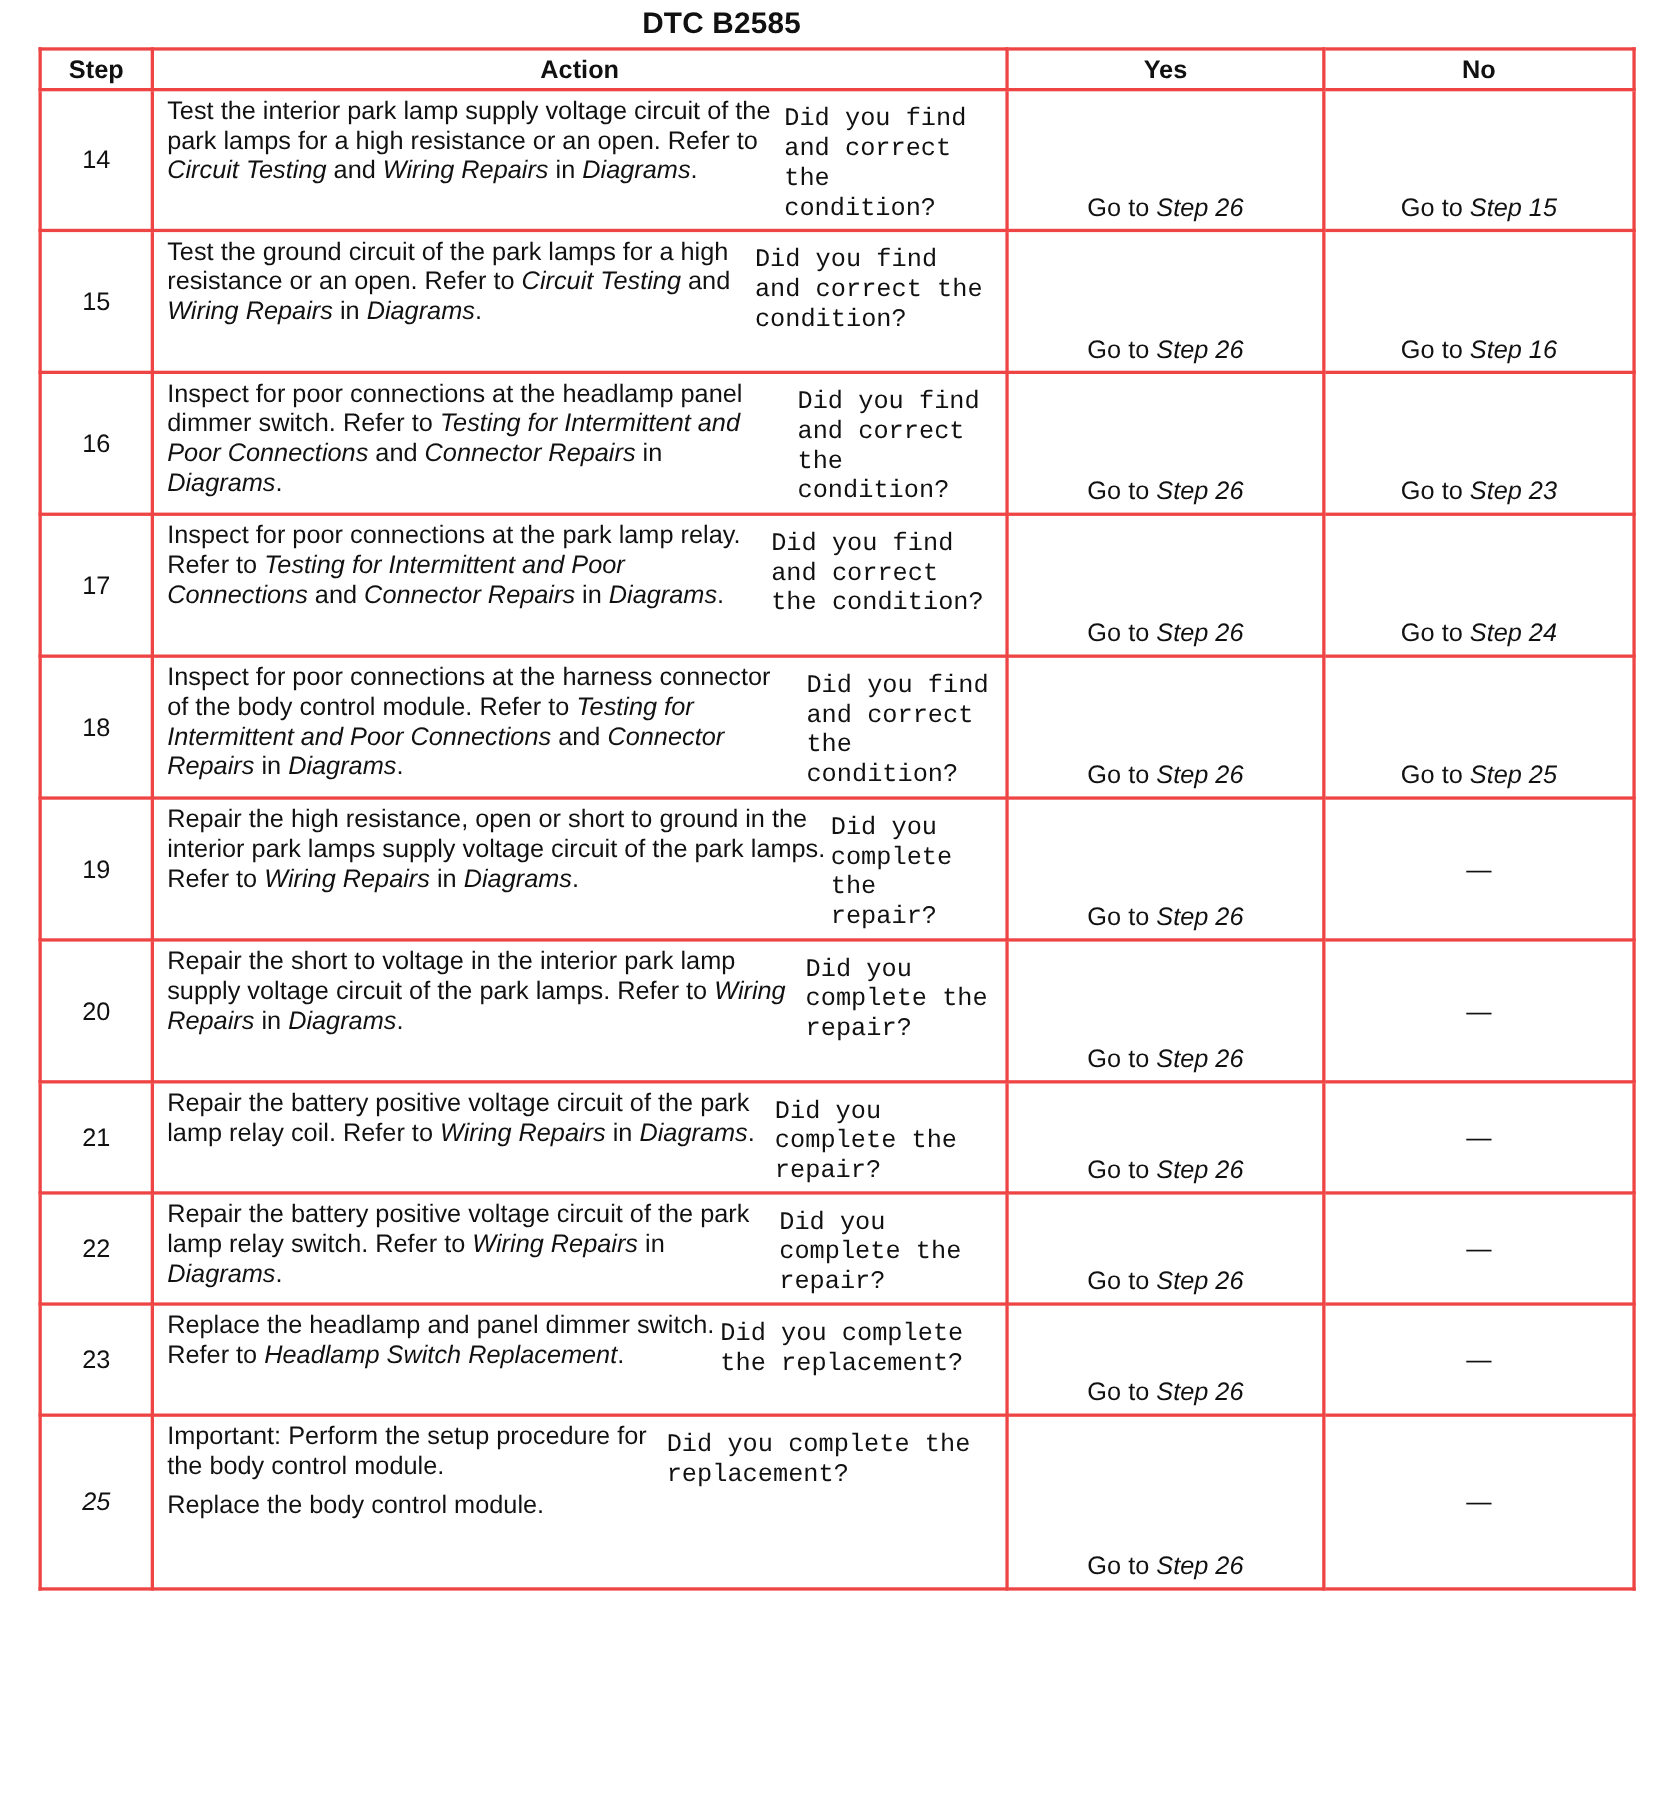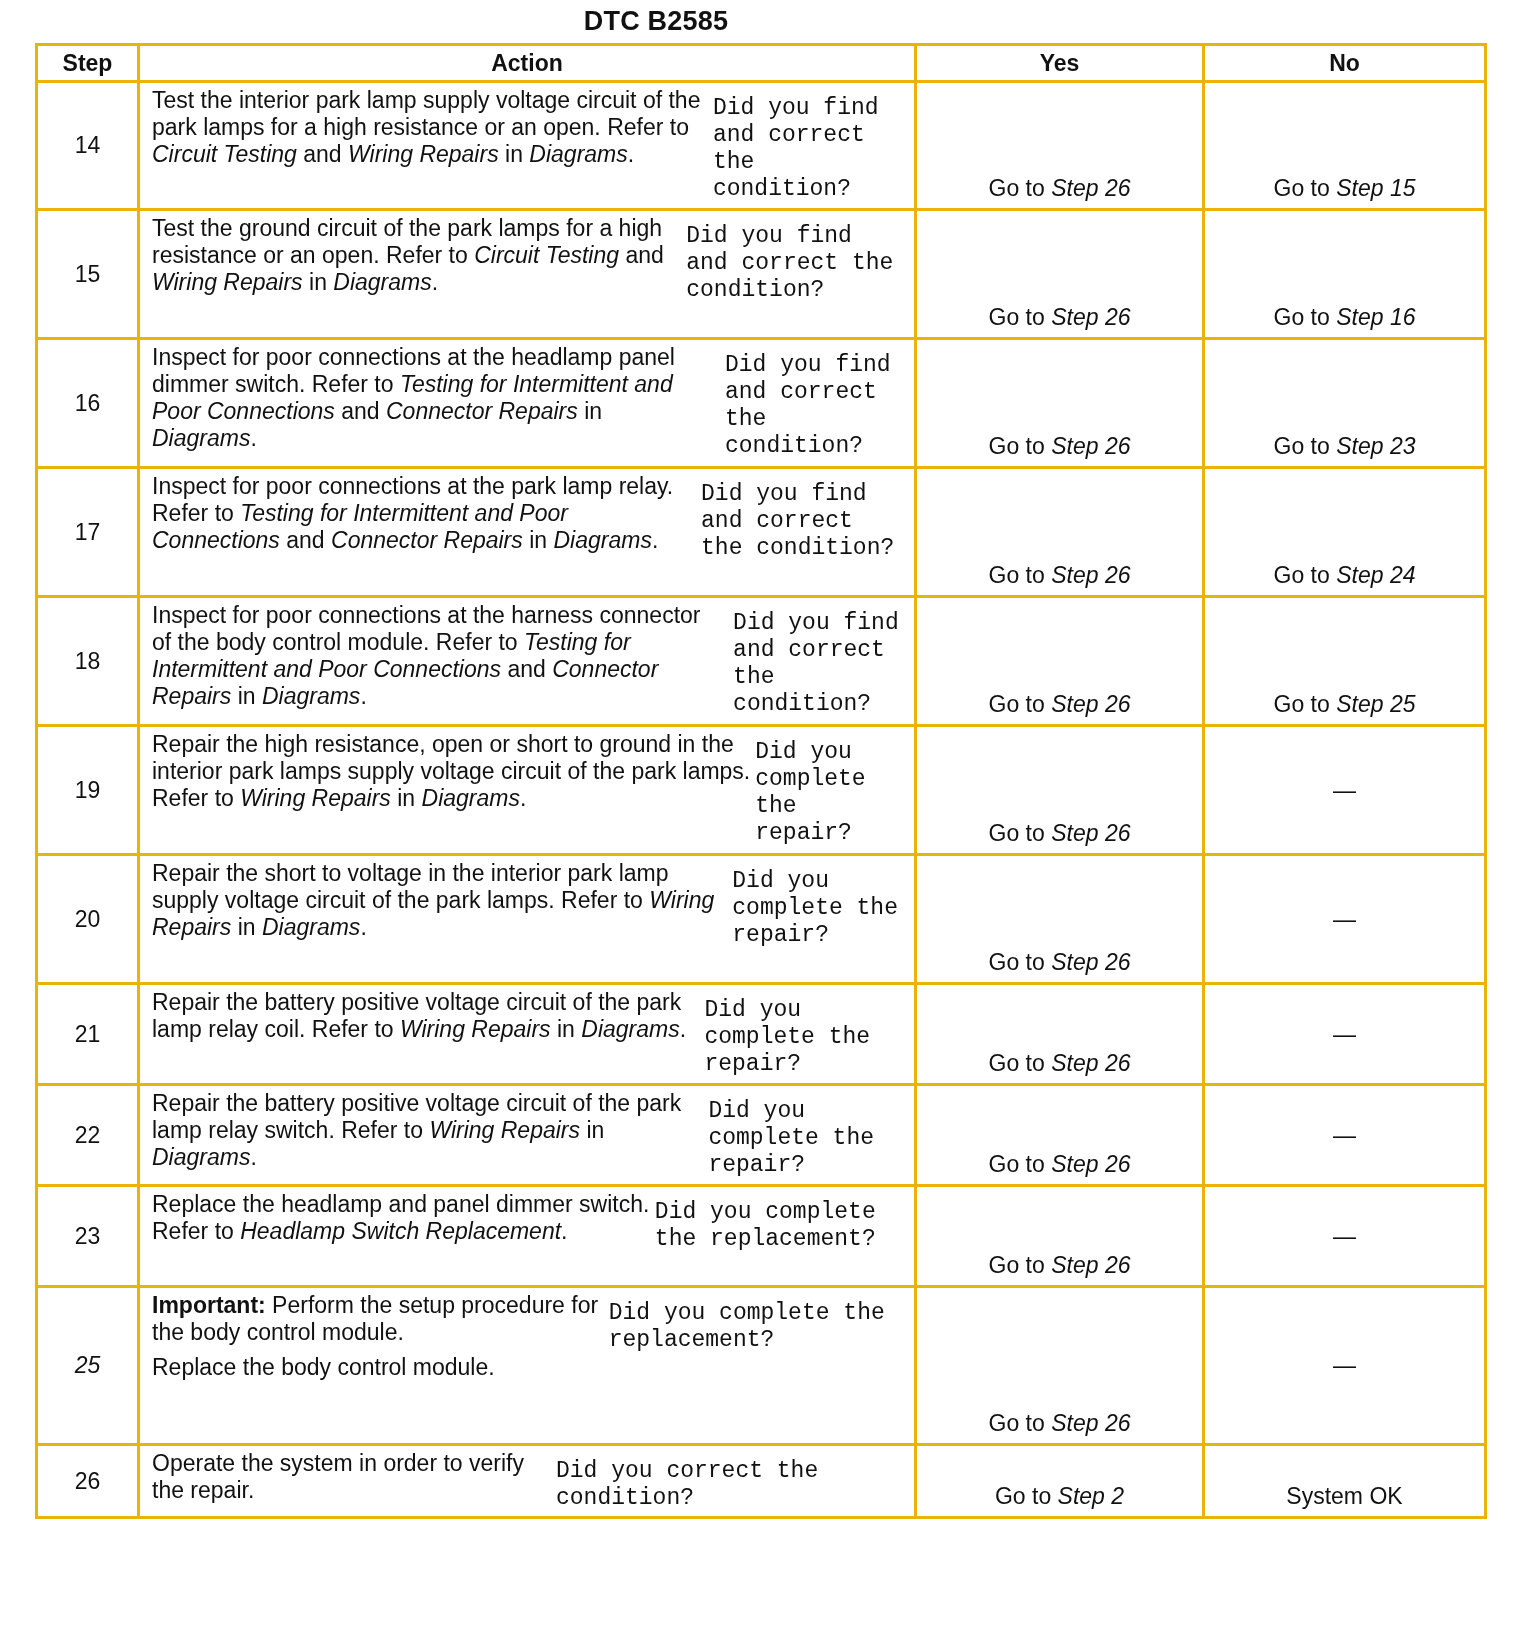"Step" td, th { border: 3px solid #eab308 -> 3px solid #ef4444 }
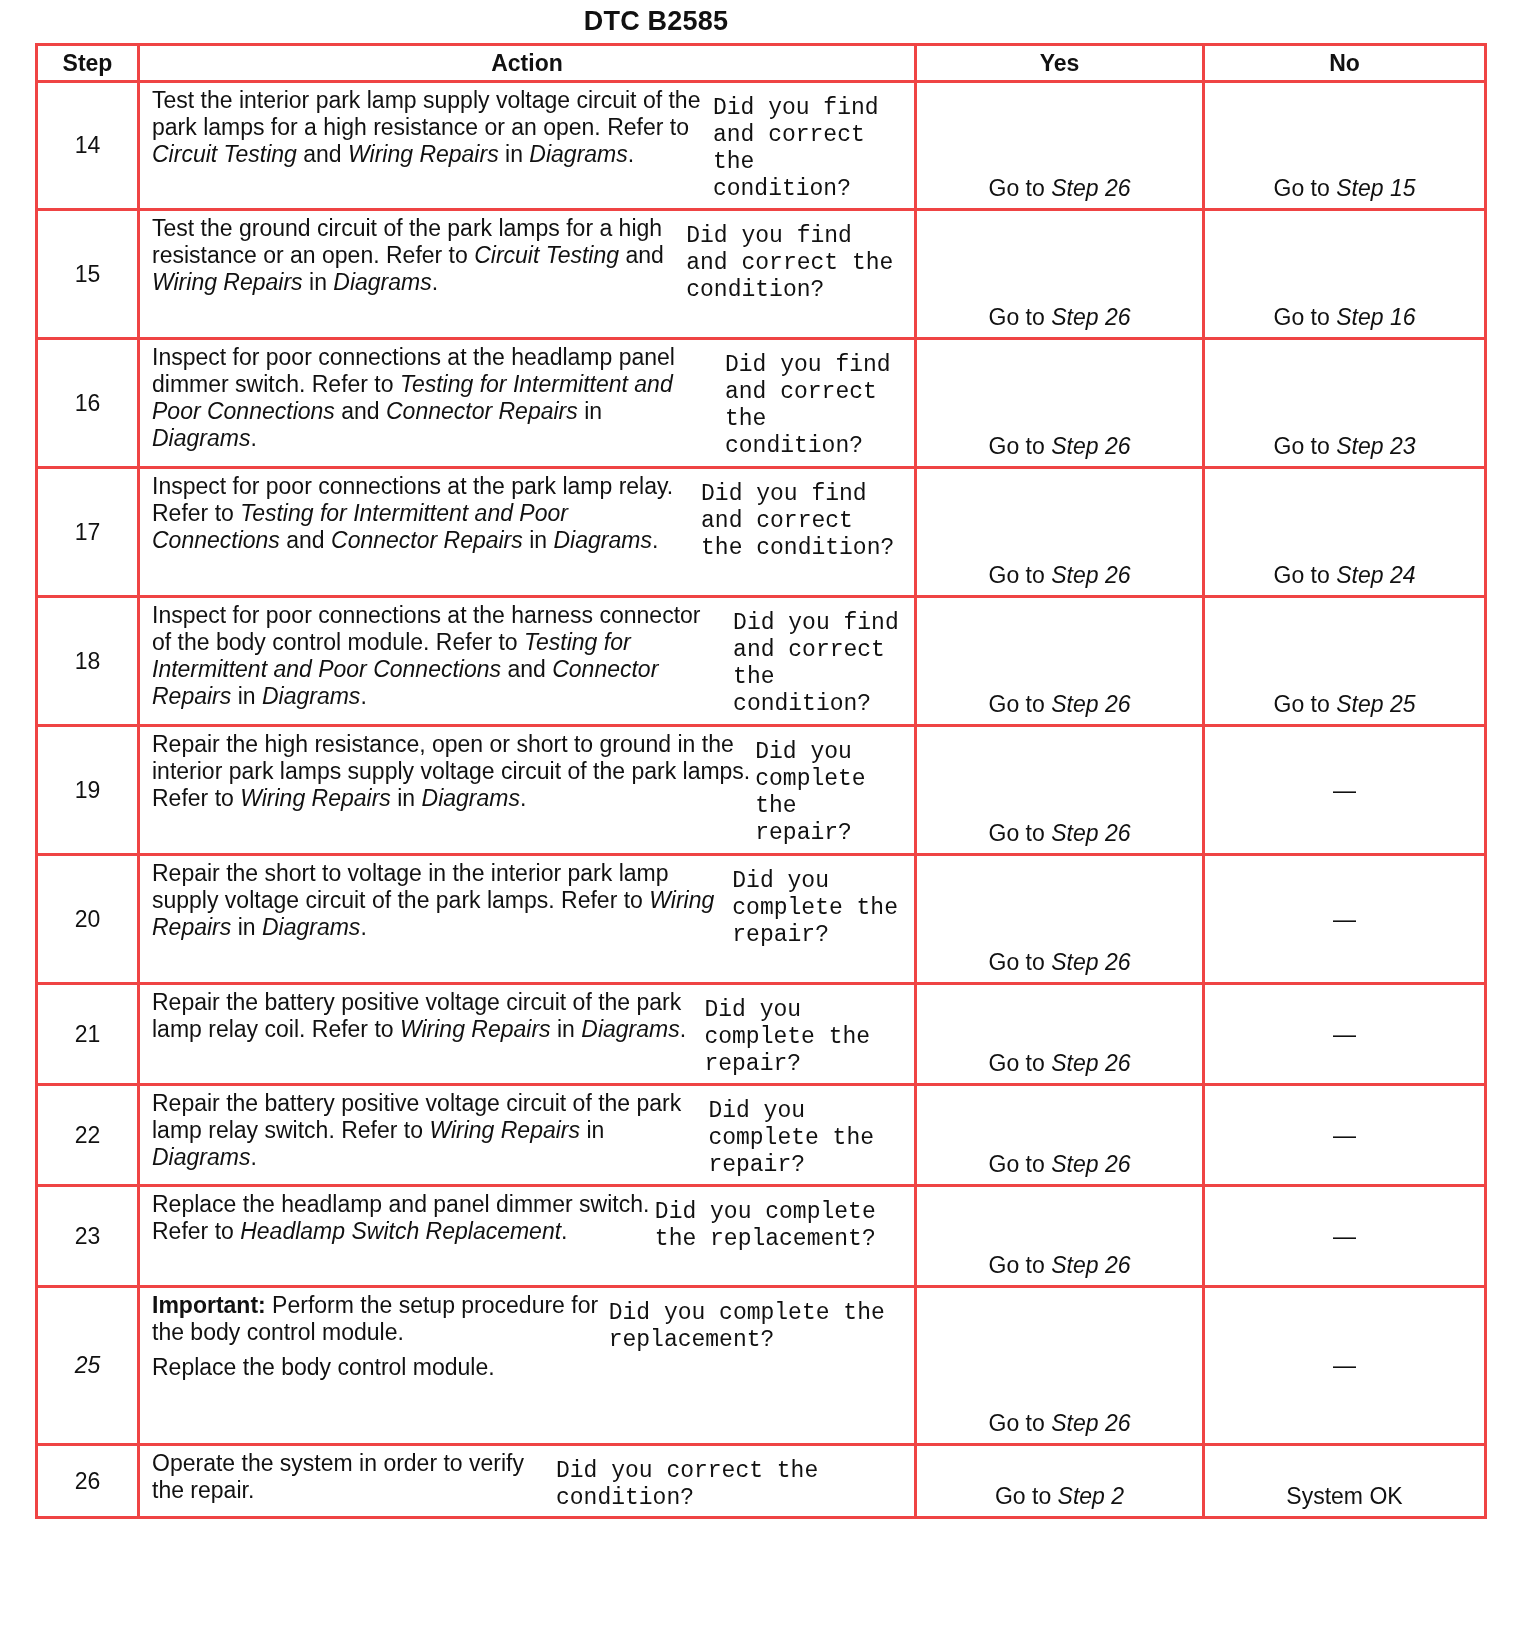"Important:" b { font-weight: bold -> normal }
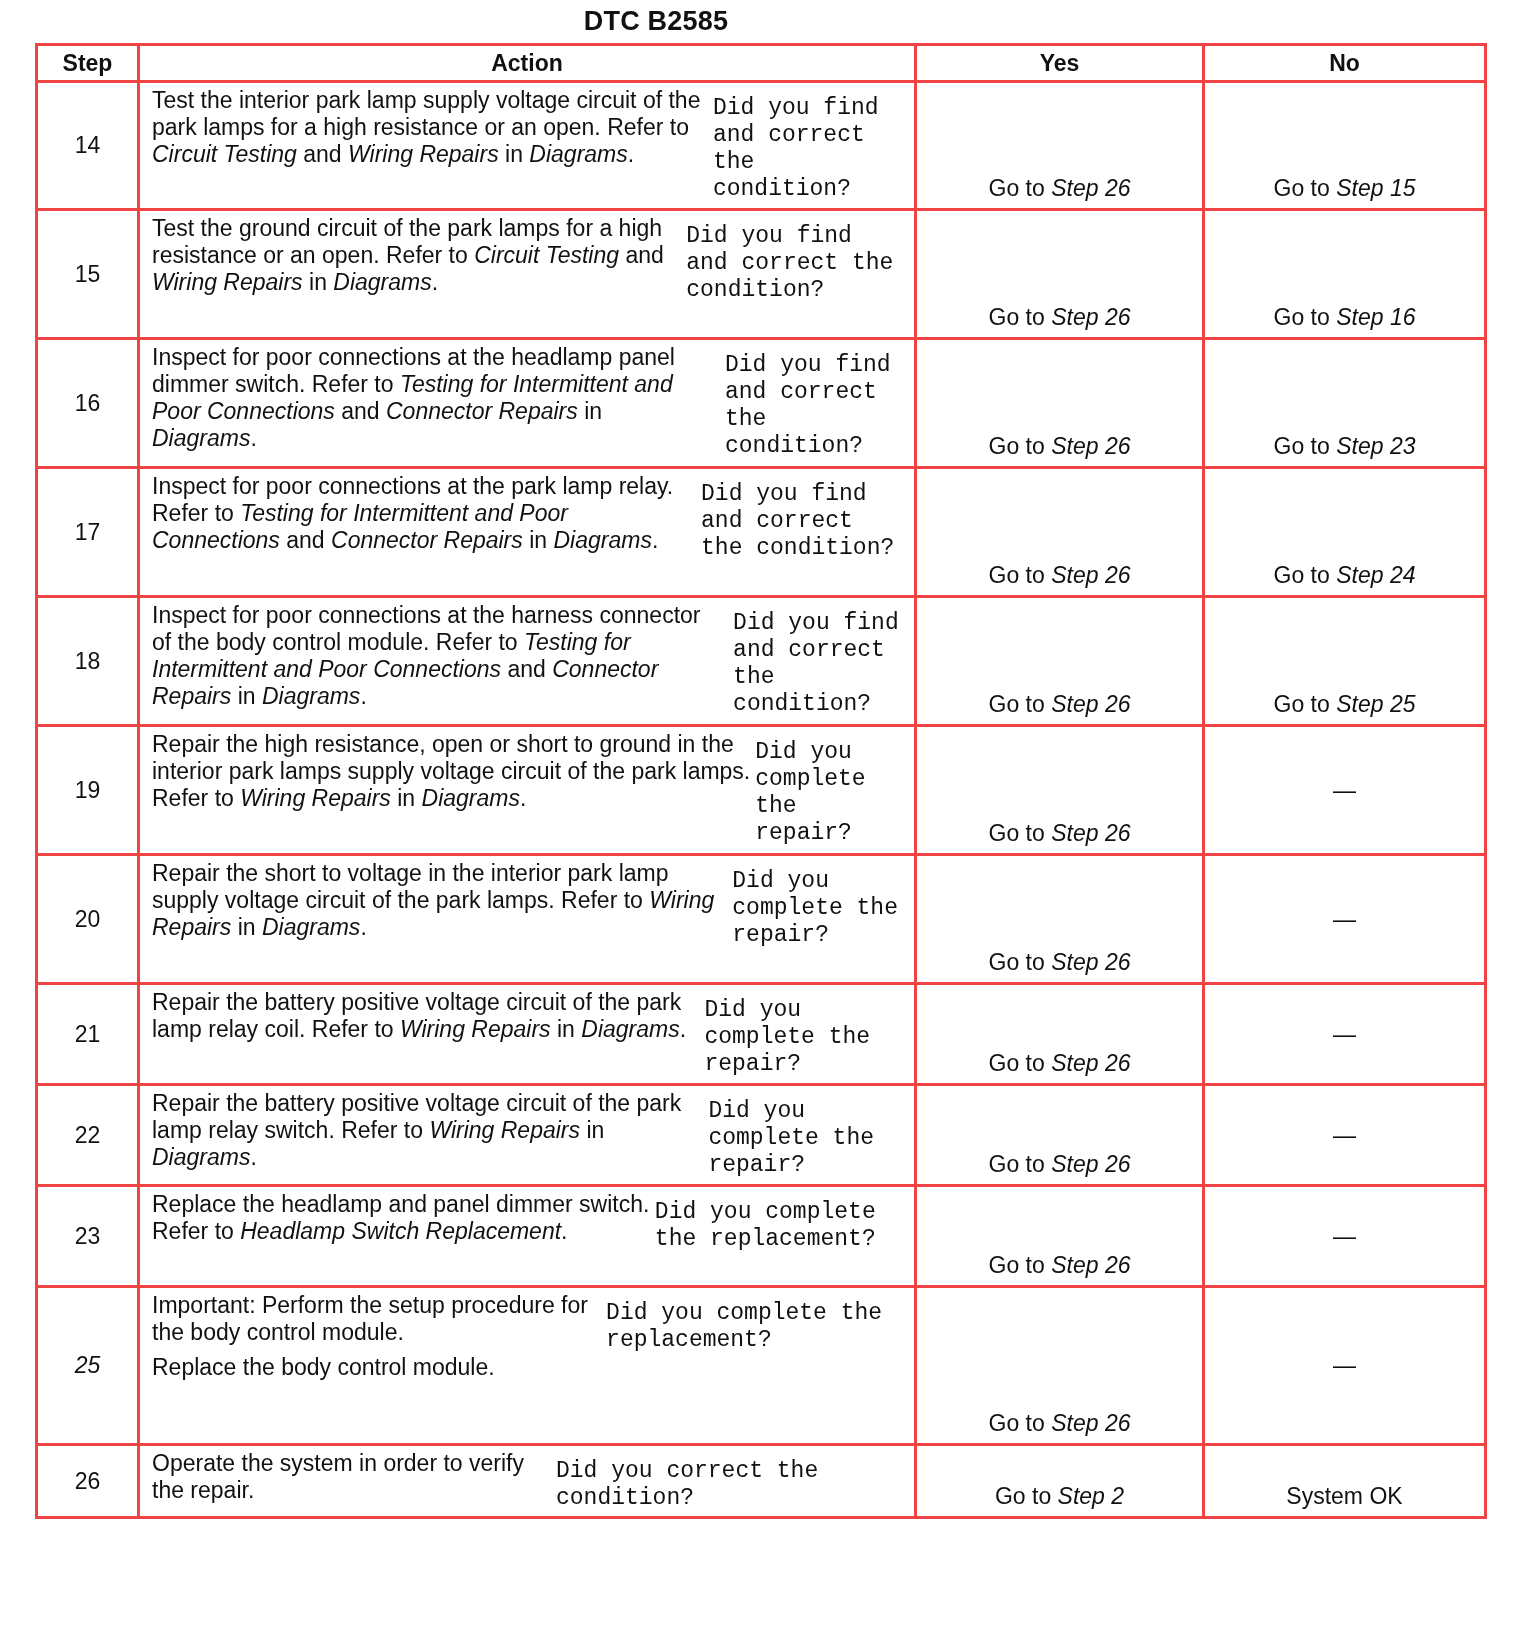"26" tr { html: <tr> <td>26</td> <td> <div> <div> <div><span>Operate the system in order to verify the repair.</span></div> </div> <div>Did you correct the condition?</div> </div> </td> <td><span>Go to </span><em>Step 2</em></td> <td><span>System OK</span></td> </tr> -> none }
